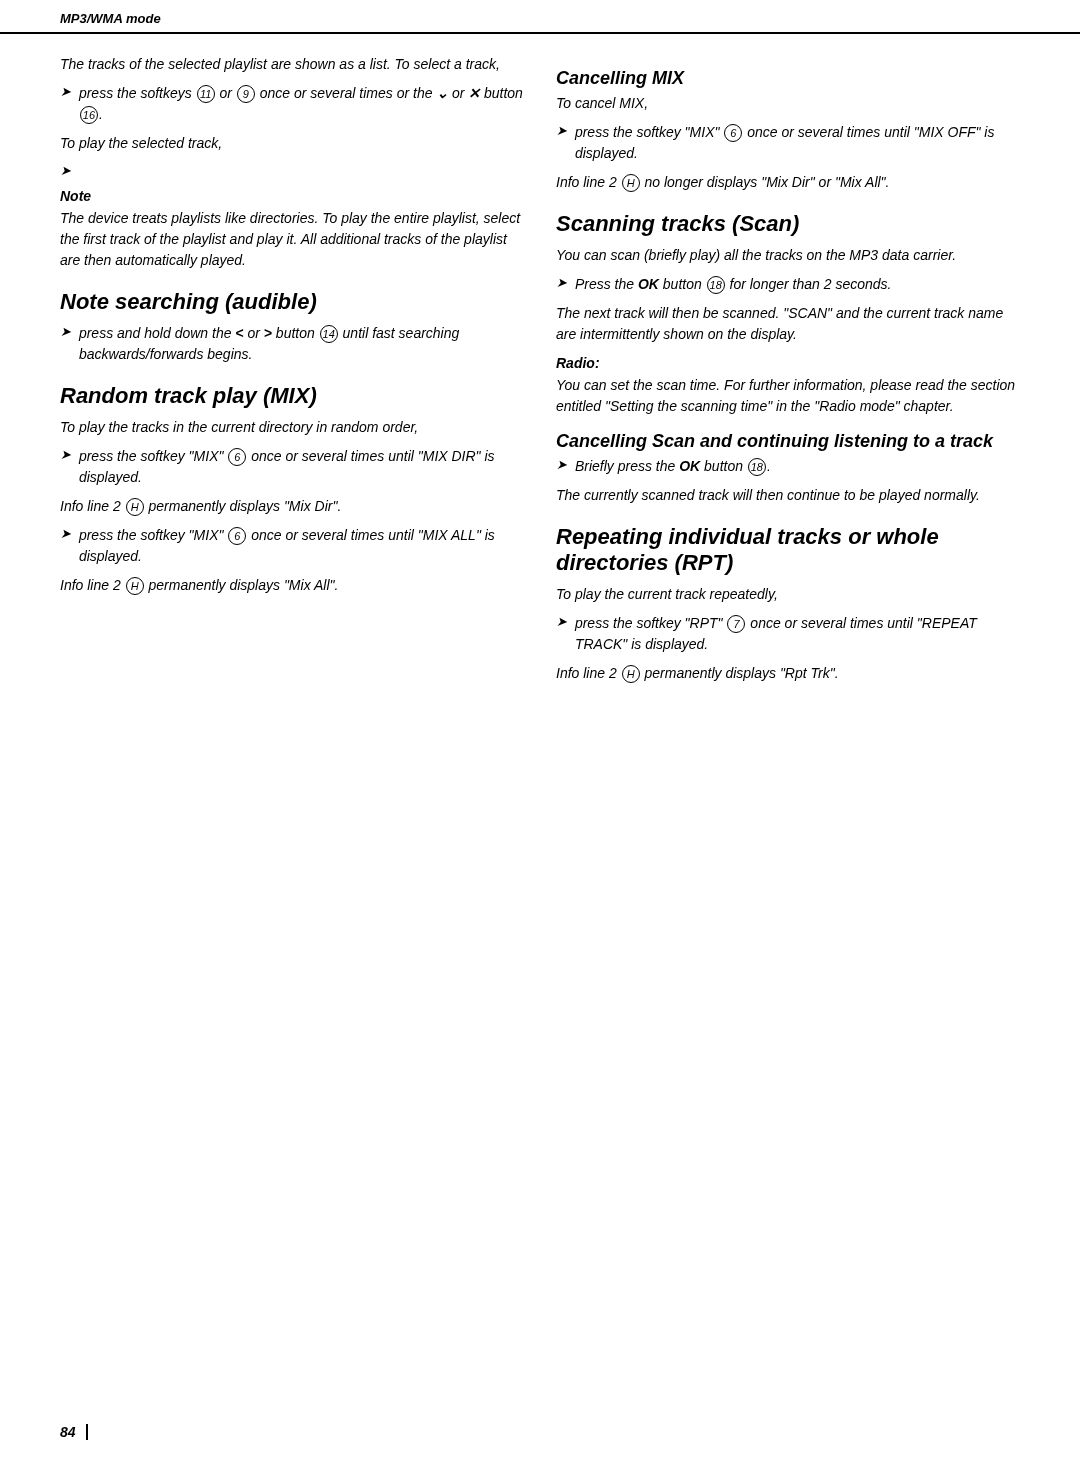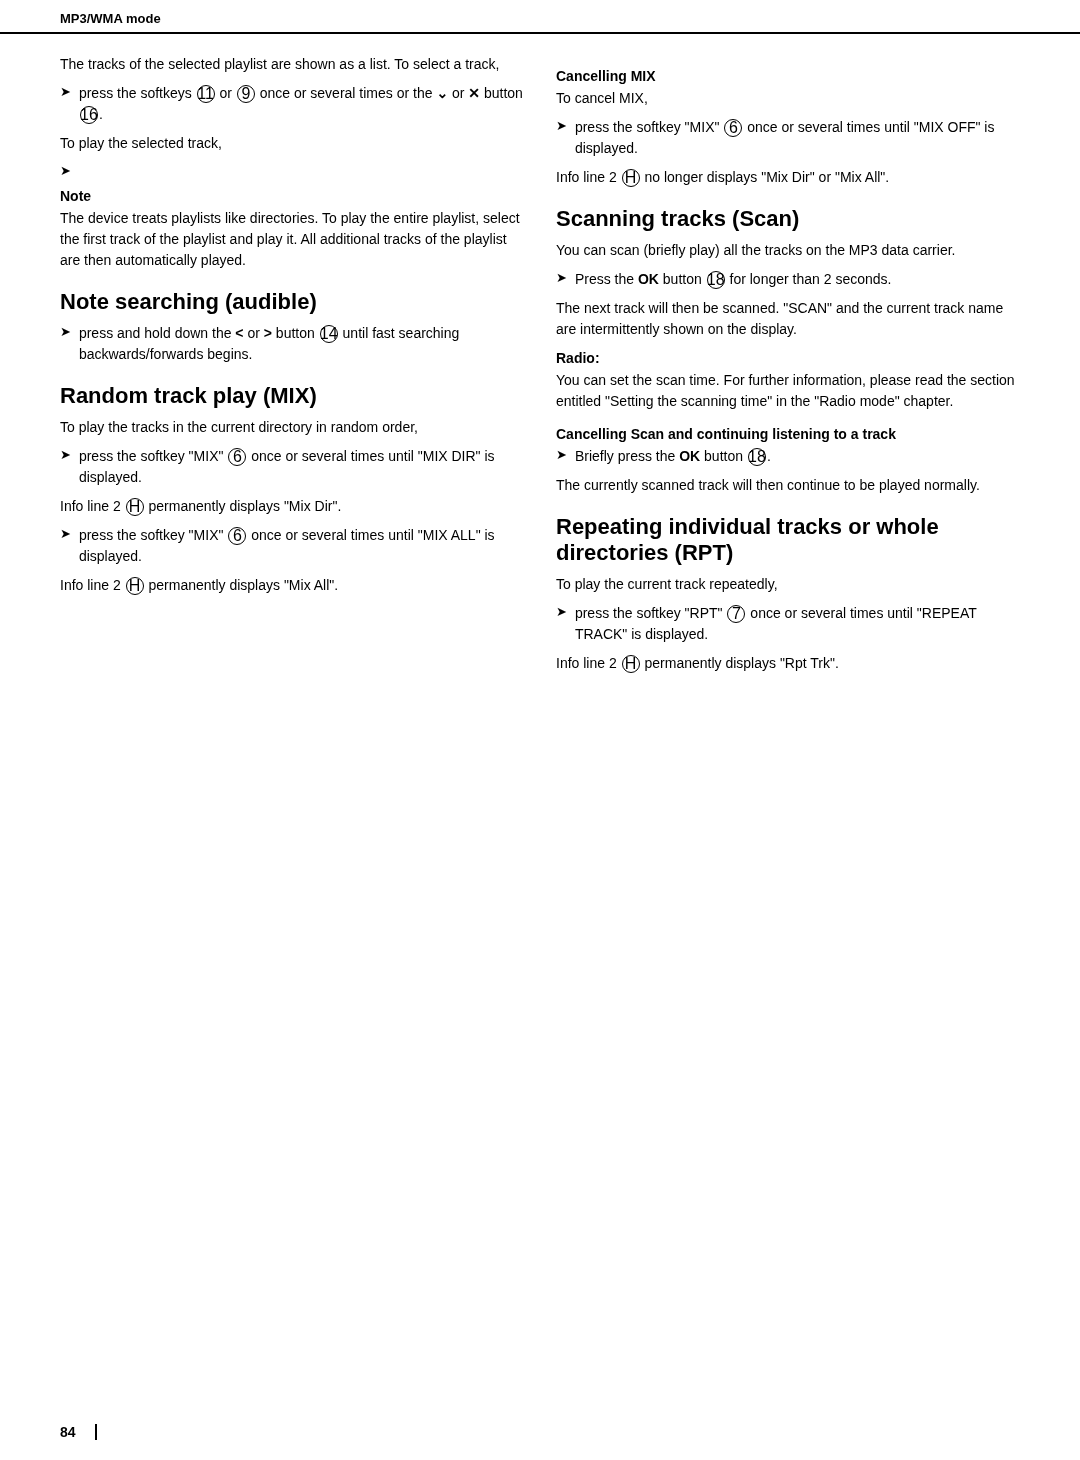"MP3/WMA mode" .page { font-style: none -> italic }
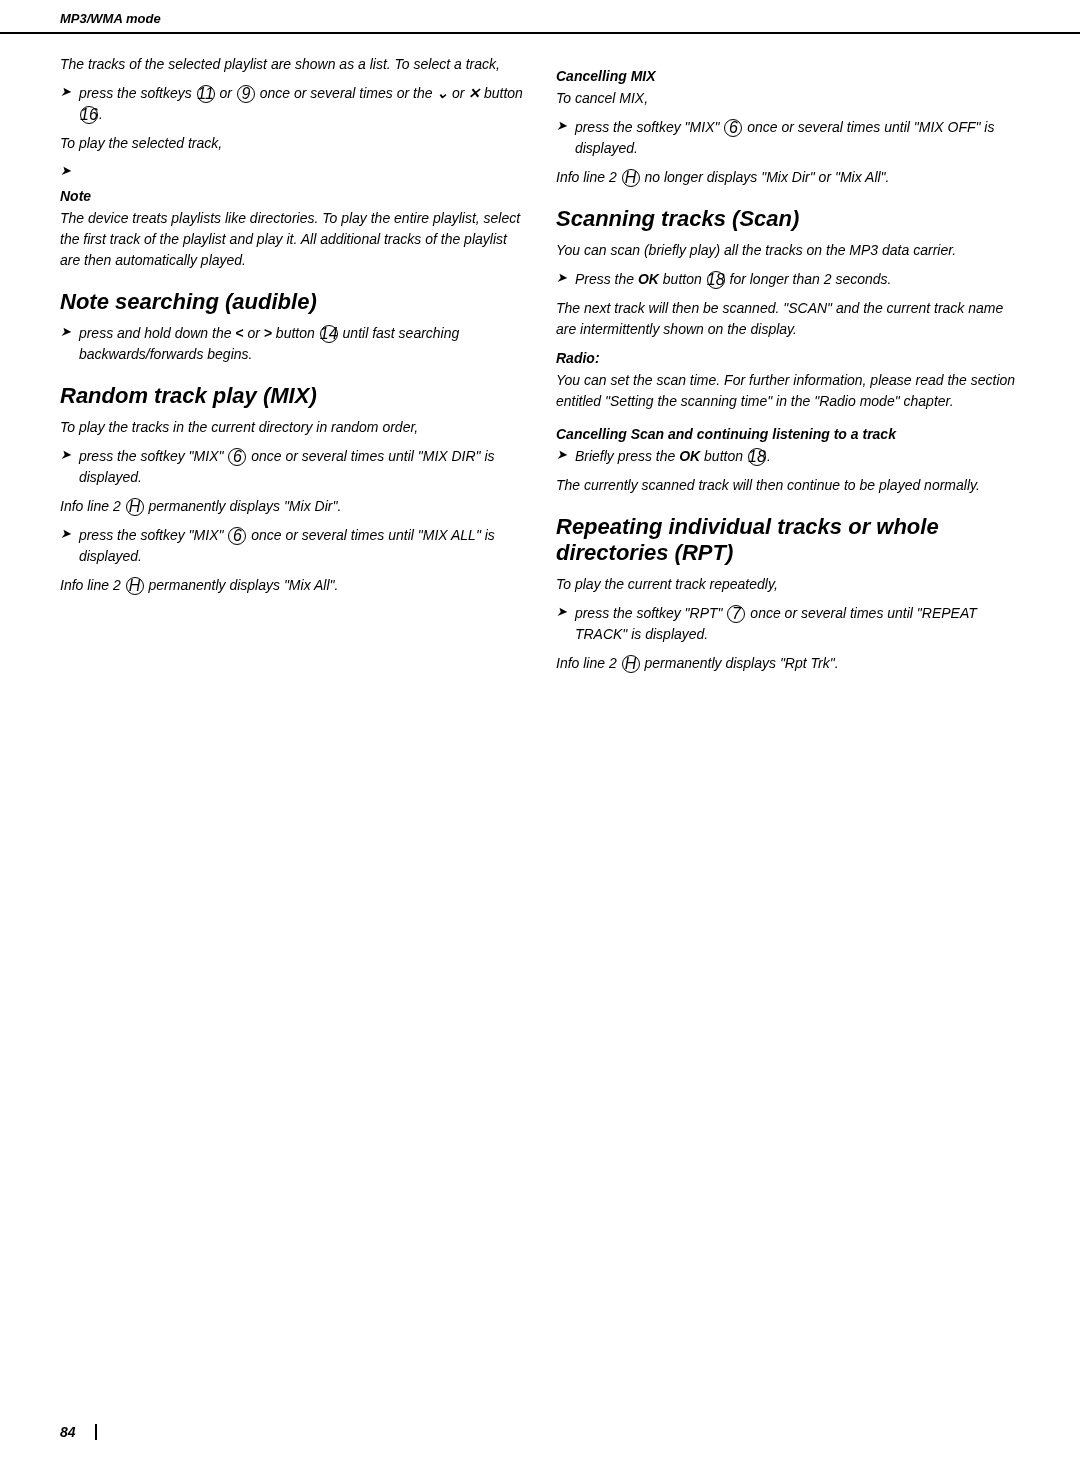"Cancelling MIX" .subsection-title { font-size: 14px -> 18px }
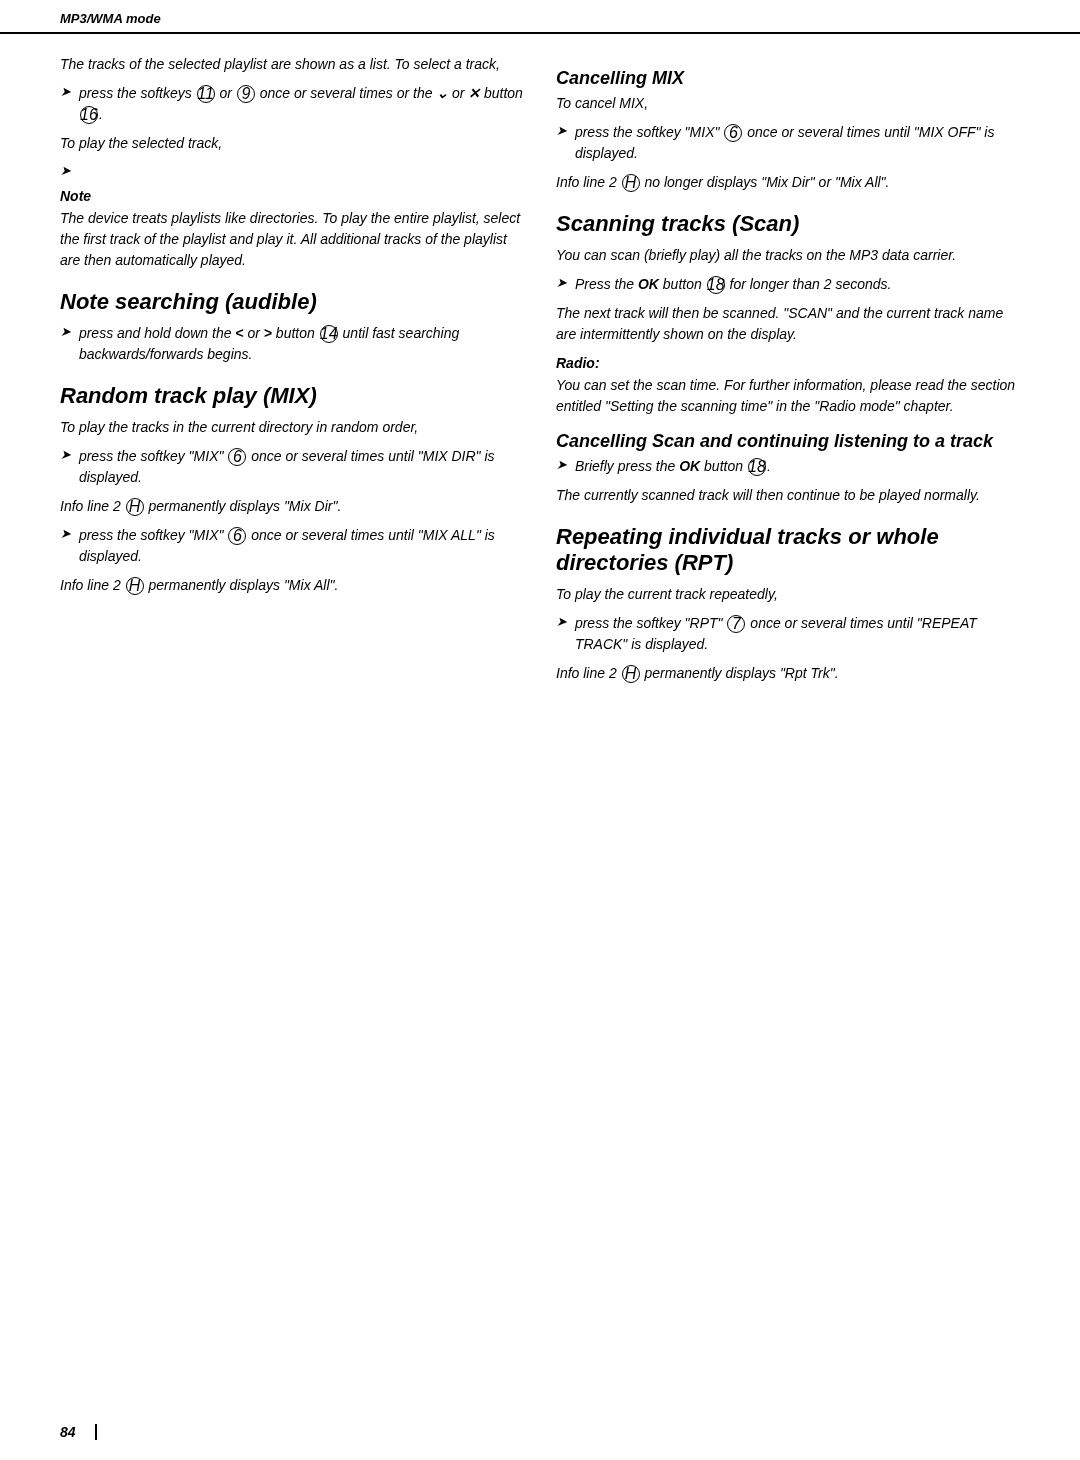"11" .circled { font-size: 16px -> 11px }
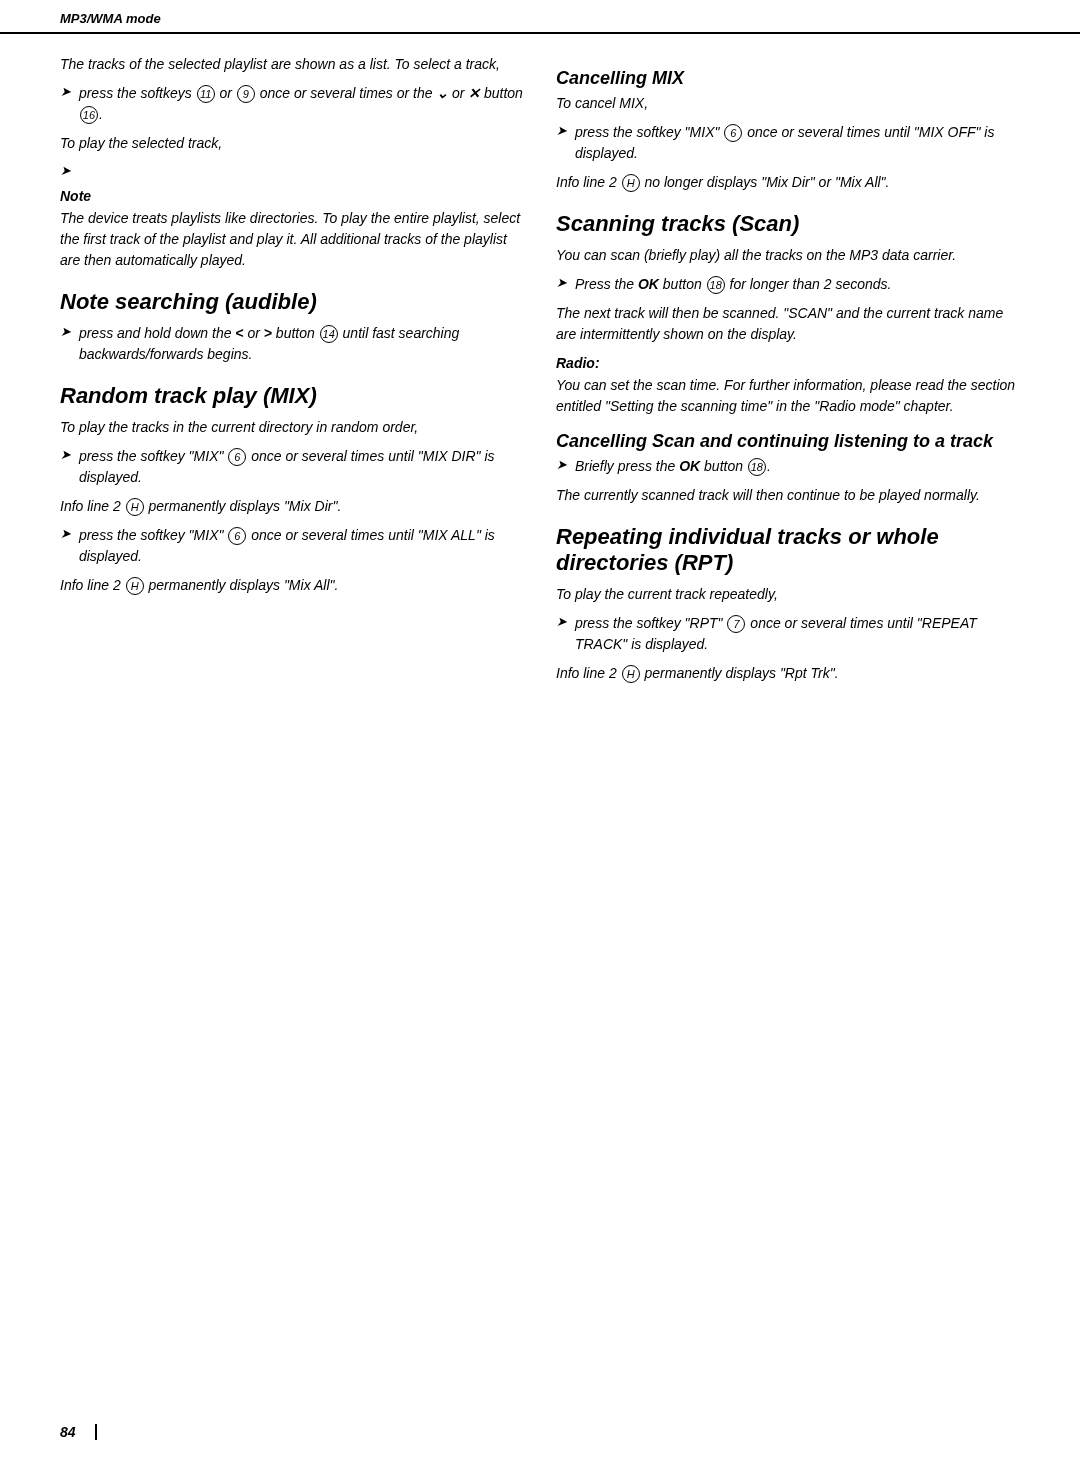"84" .page-number { padding-right: 19px -> 10px }
